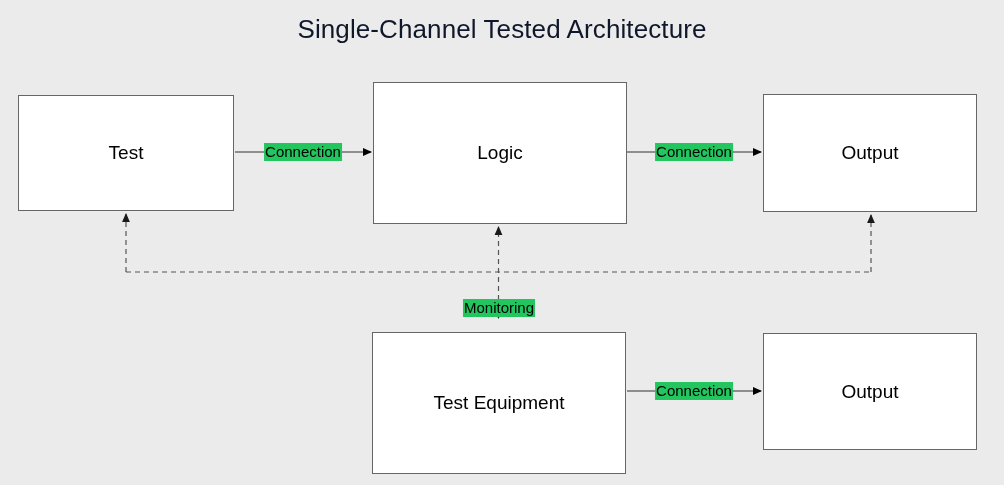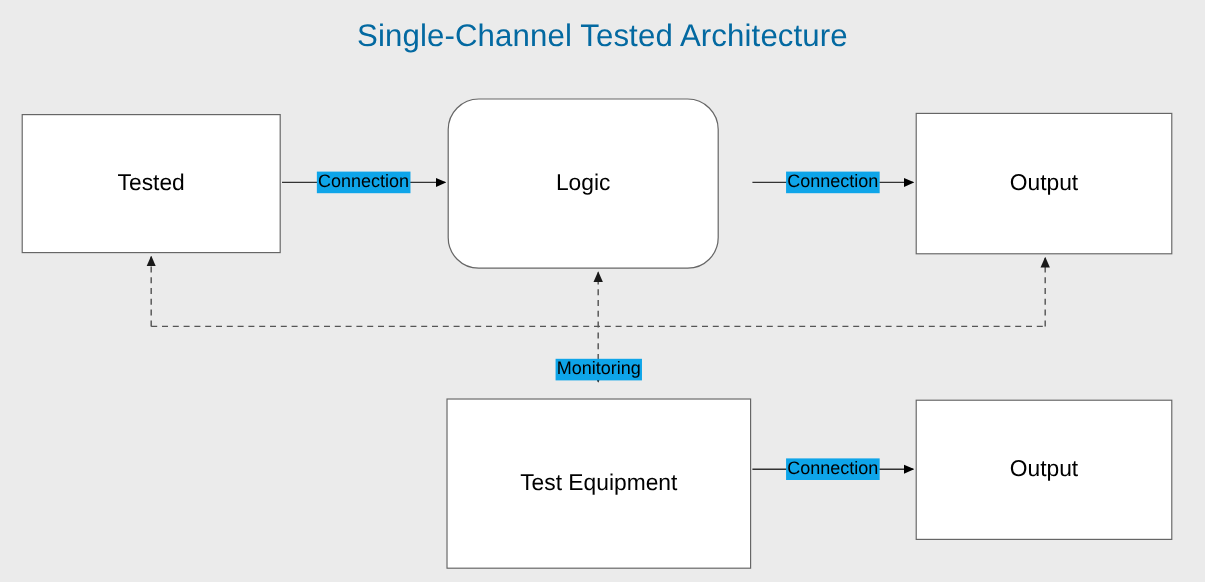"Single-Channel Tested Architecture" .diagram-title { color: #0369a1 -> #0f172a }
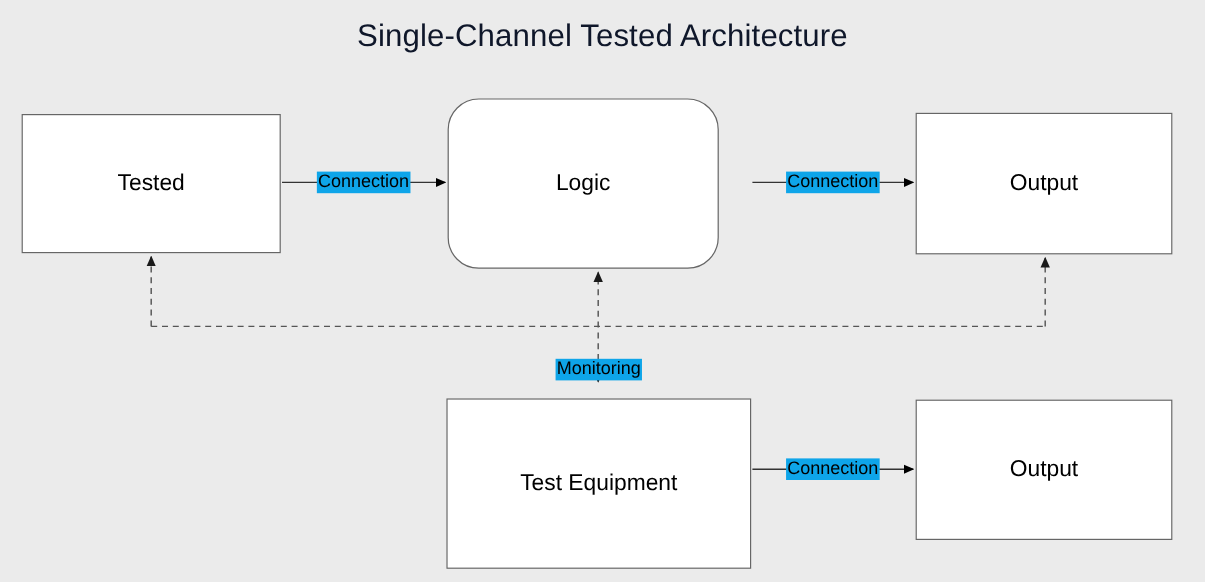"Tested" span.node-label { text: Tested -> Test }
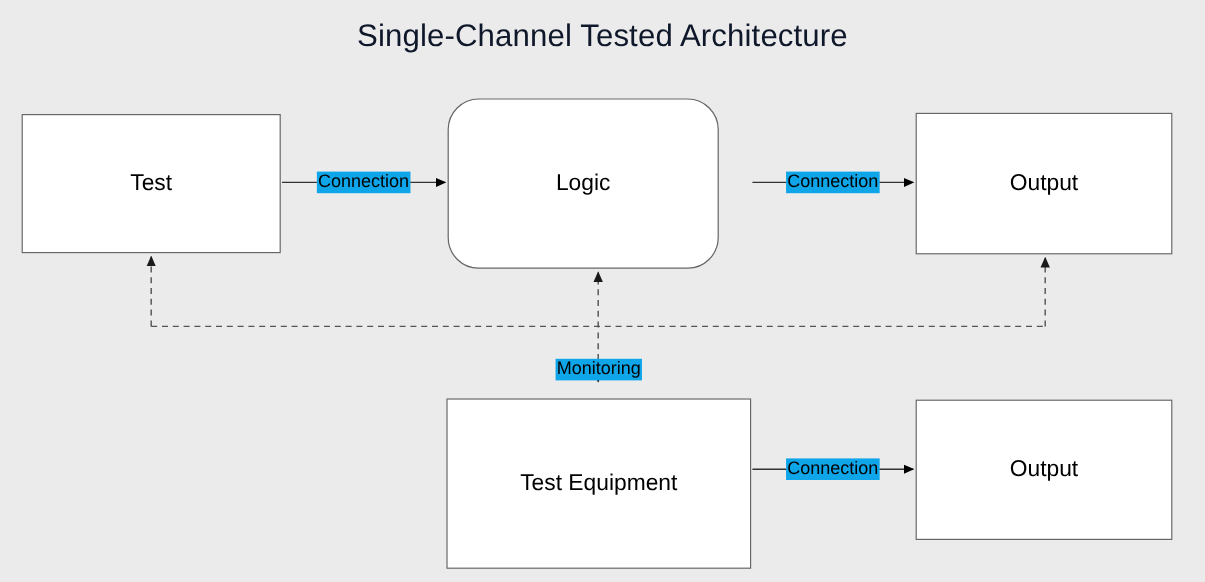"Connection" .edge-label { background: #0ea5e9 -> #22c55e }
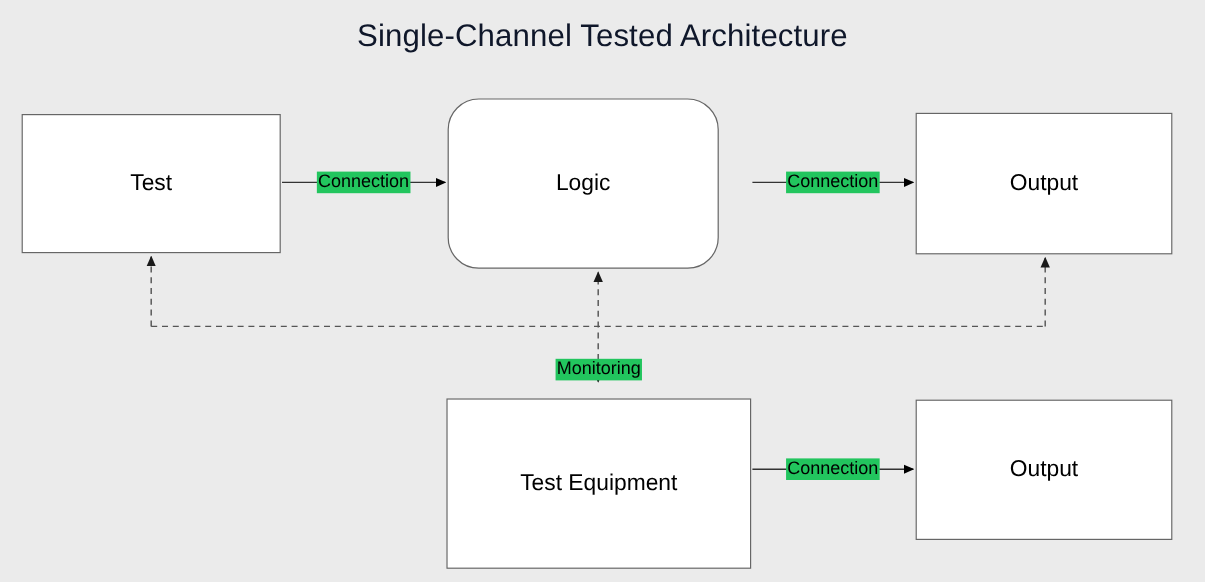"Logic" div.node { border-radius: 26px -> none; width: 226px -> 254px }
